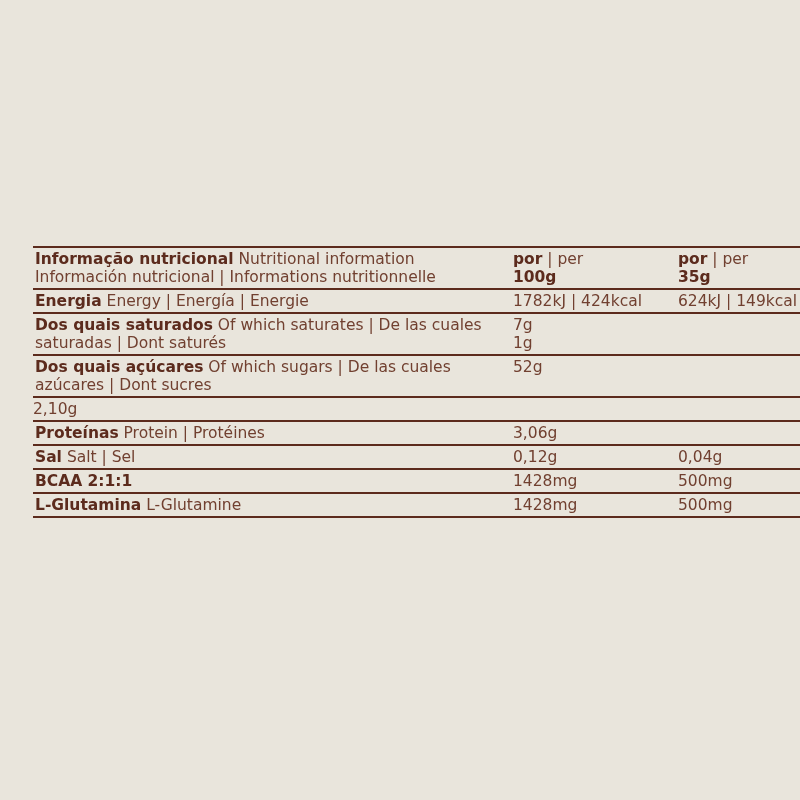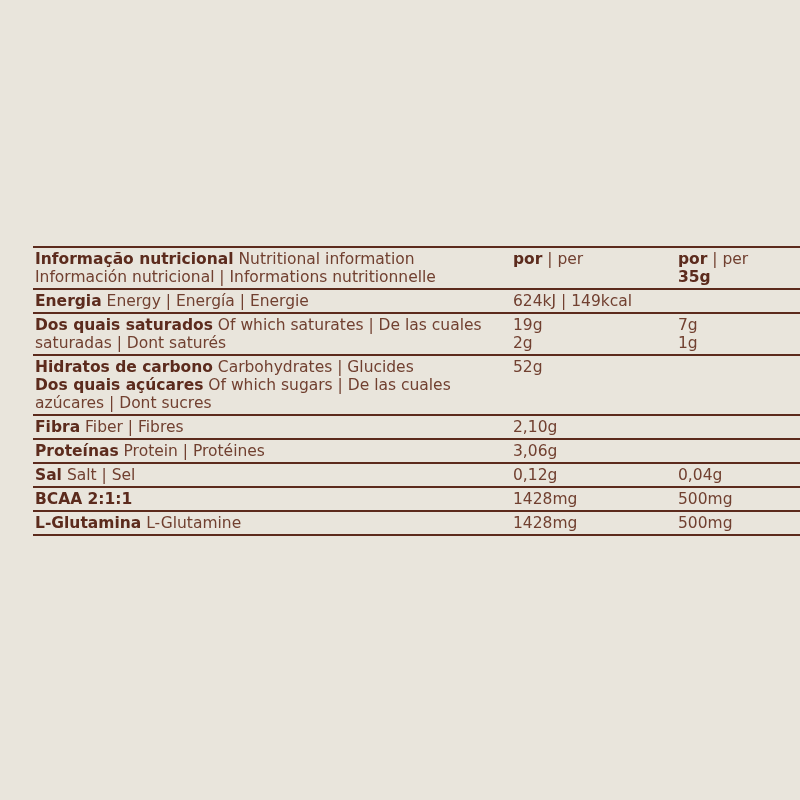"100g" div.entry { html: none -> <div>100g</div> }
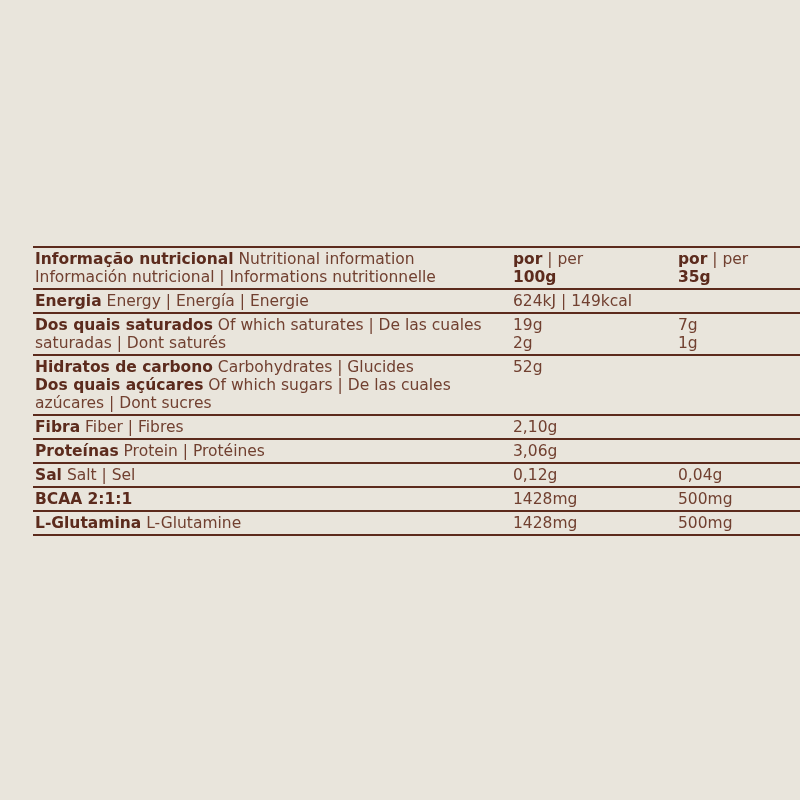"1782kJ | 424kcal" div.val { html: none -> <div> <div>1782kJ | 424kcal</div> </div> }
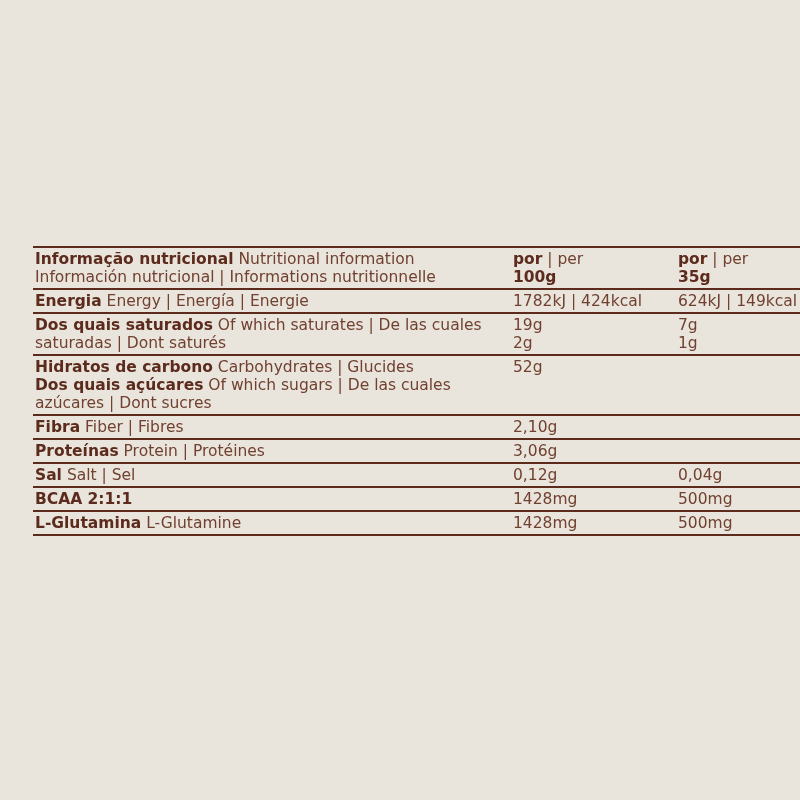"19g" div.val { html: <div> <div>19g</div> <div>2g</div> </div> -> none }
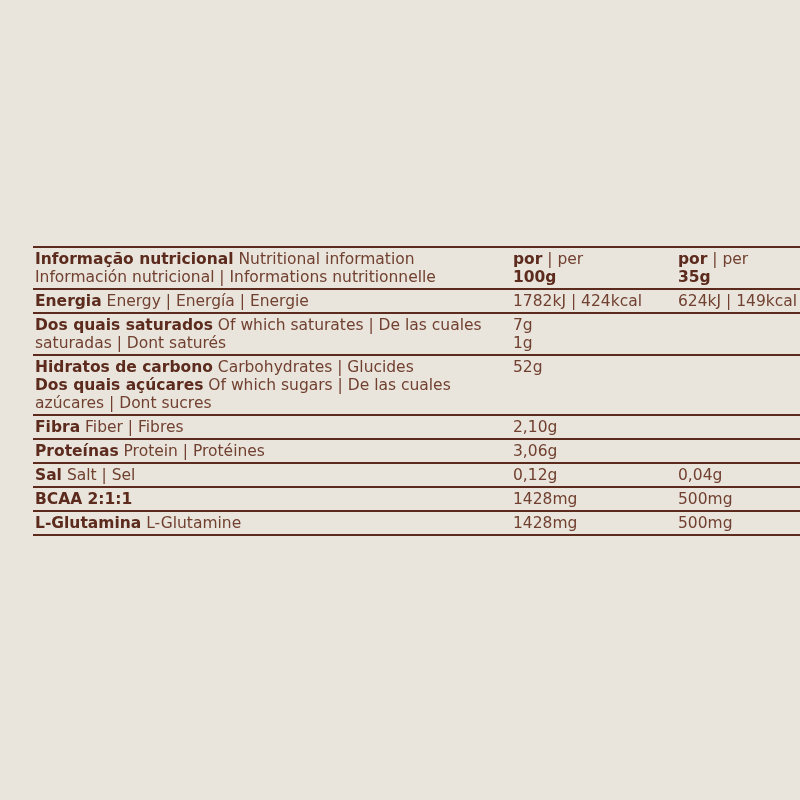"Hidratos de carbono Carbohydrates |" div.entry { html: <div><span>Hidratos de carbono</span> <span>Carbohydrates | Glucides</span></div> -> none }
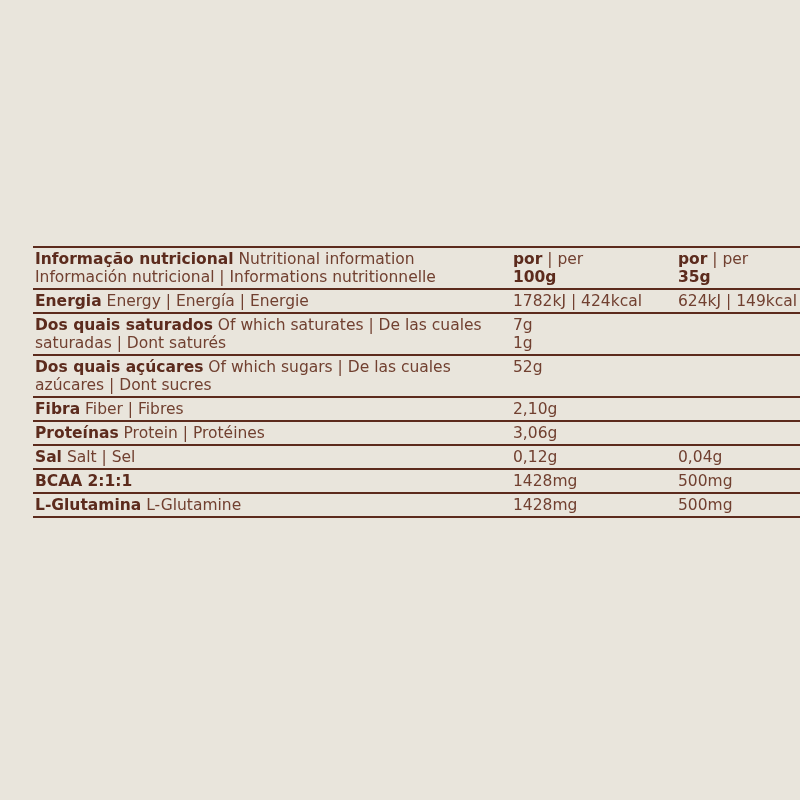"Fibra Fiber | Fibres" div.label { html: <div> <div><span>Fibra</span> <span>Fiber | Fibres</span></div> </div> -> none }
